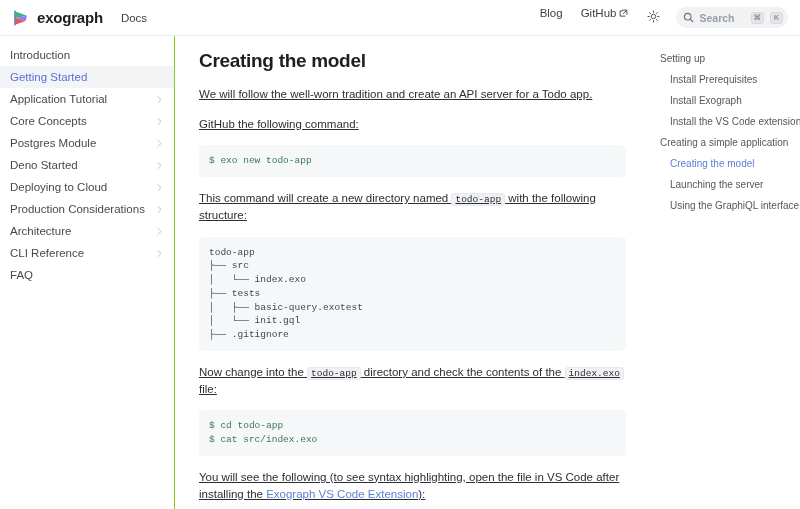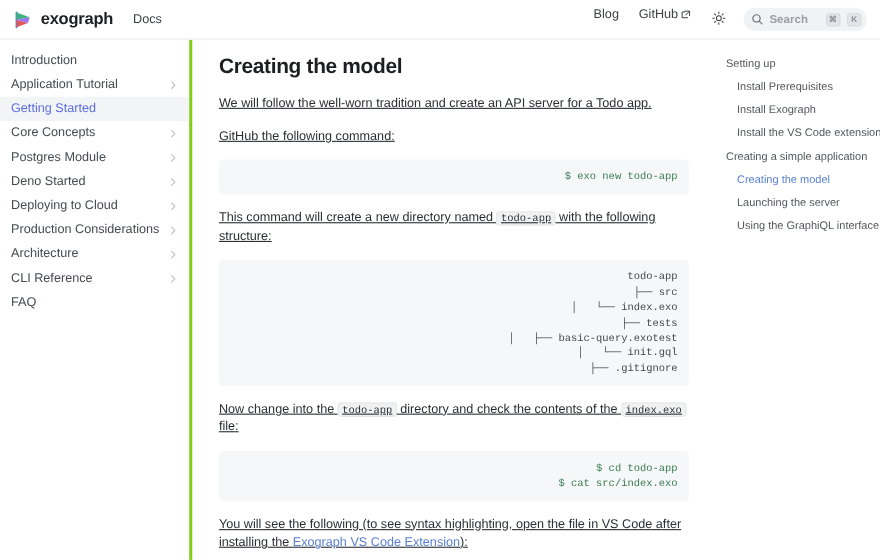"Introduction" .sidebar { border-right: 3px solid #84cc16 -> 1px solid #84cc16 }
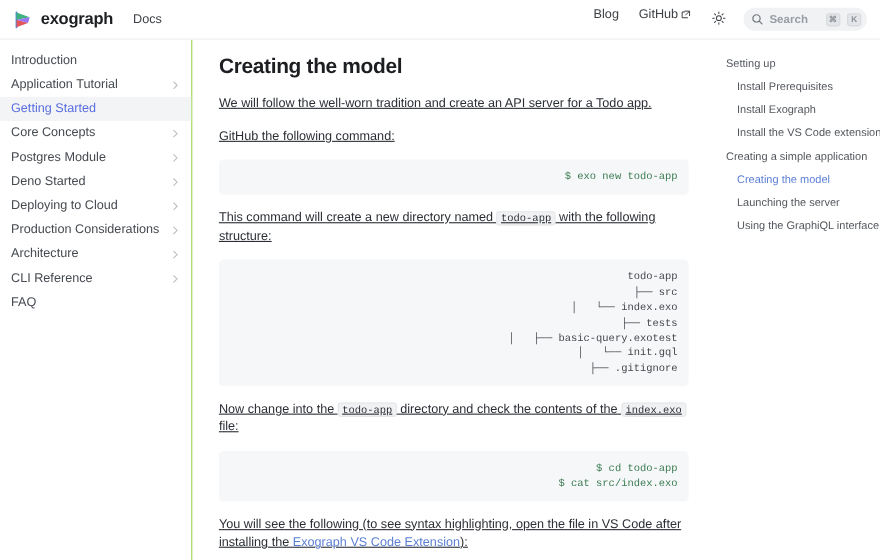"Application Tutorial" div.side-item { order: before "Getting Started" -> after "Getting Started" }
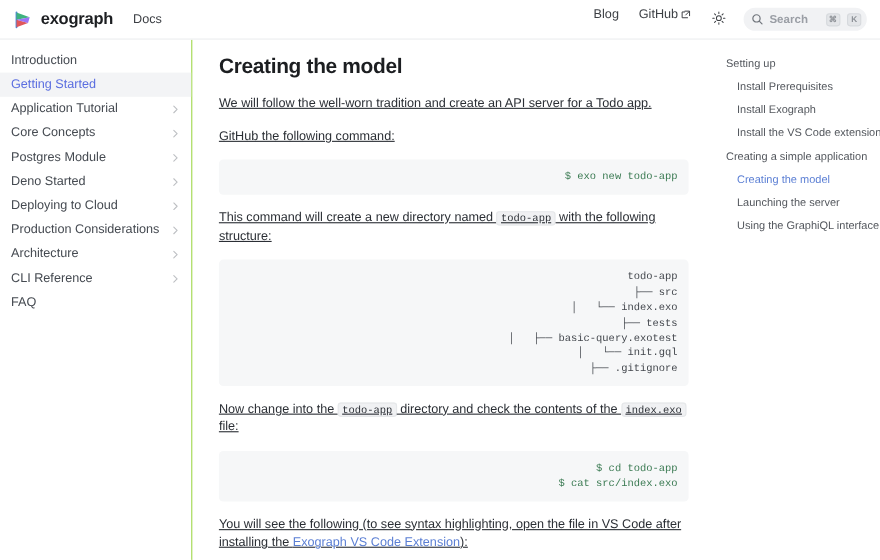"$ exo new todo-app" .codeblock { text-align: right -> none }
